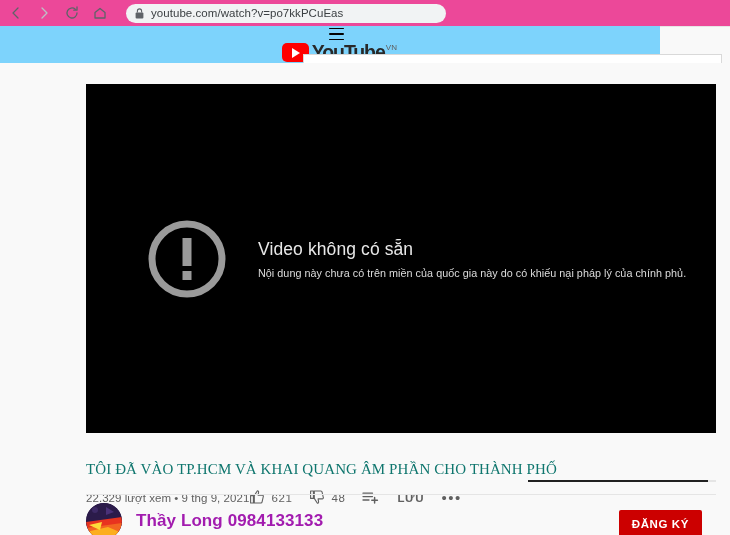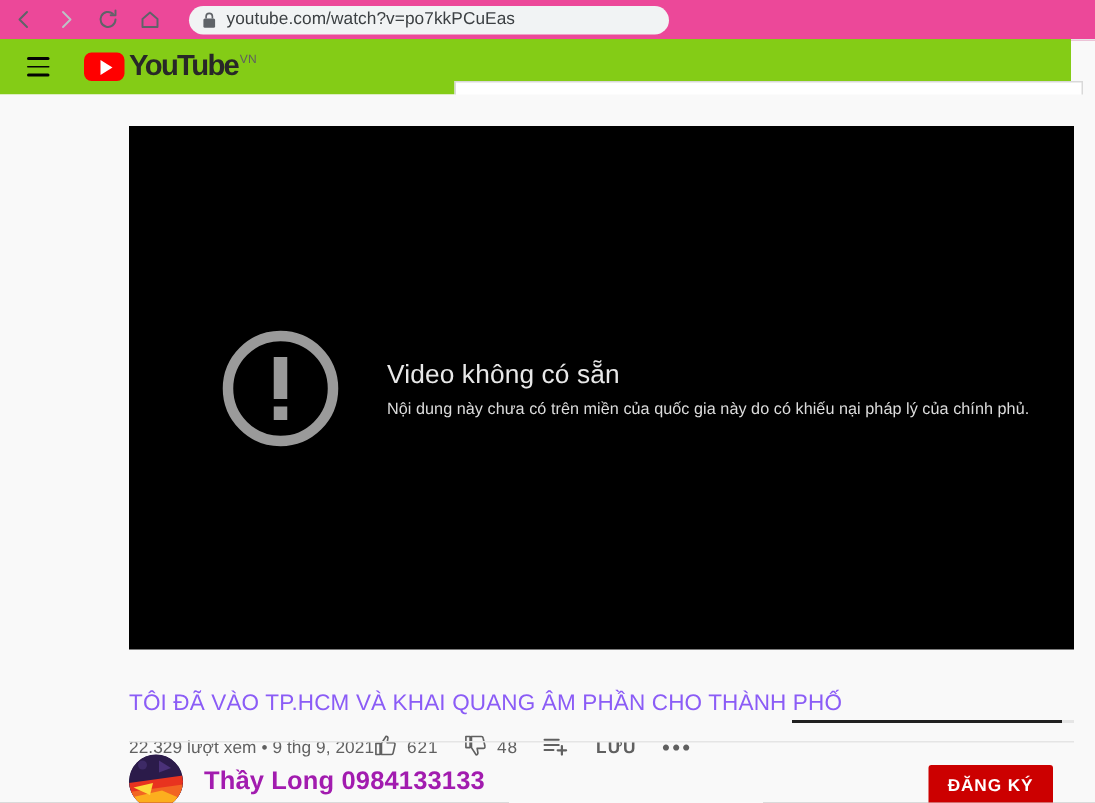"YouTube" .yt-header { background: #84cc16 -> #7dd3fc; flex-direction: none -> column; width: 714px -> 660px }
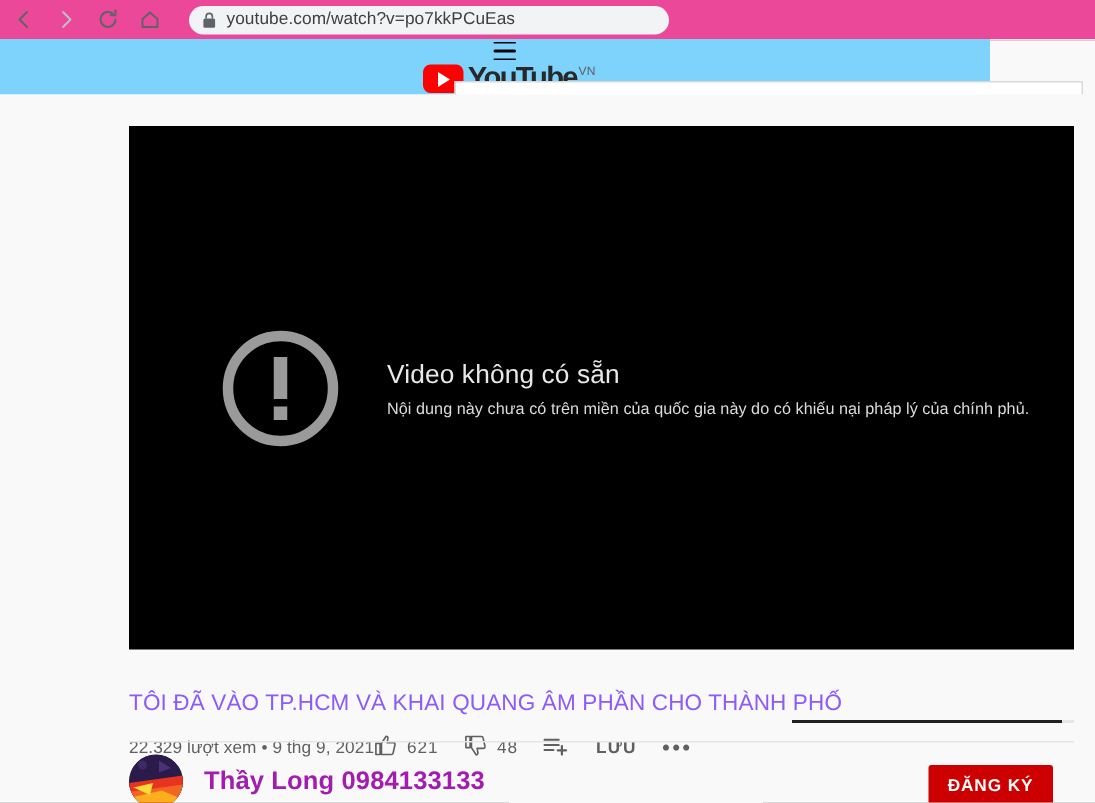"TÔI ĐÃ VÀO TP.HCM VÀ" .video-title { color: #8b5cf6 -> #0f766e; font-family: none -> Liberation Serif, serif }
